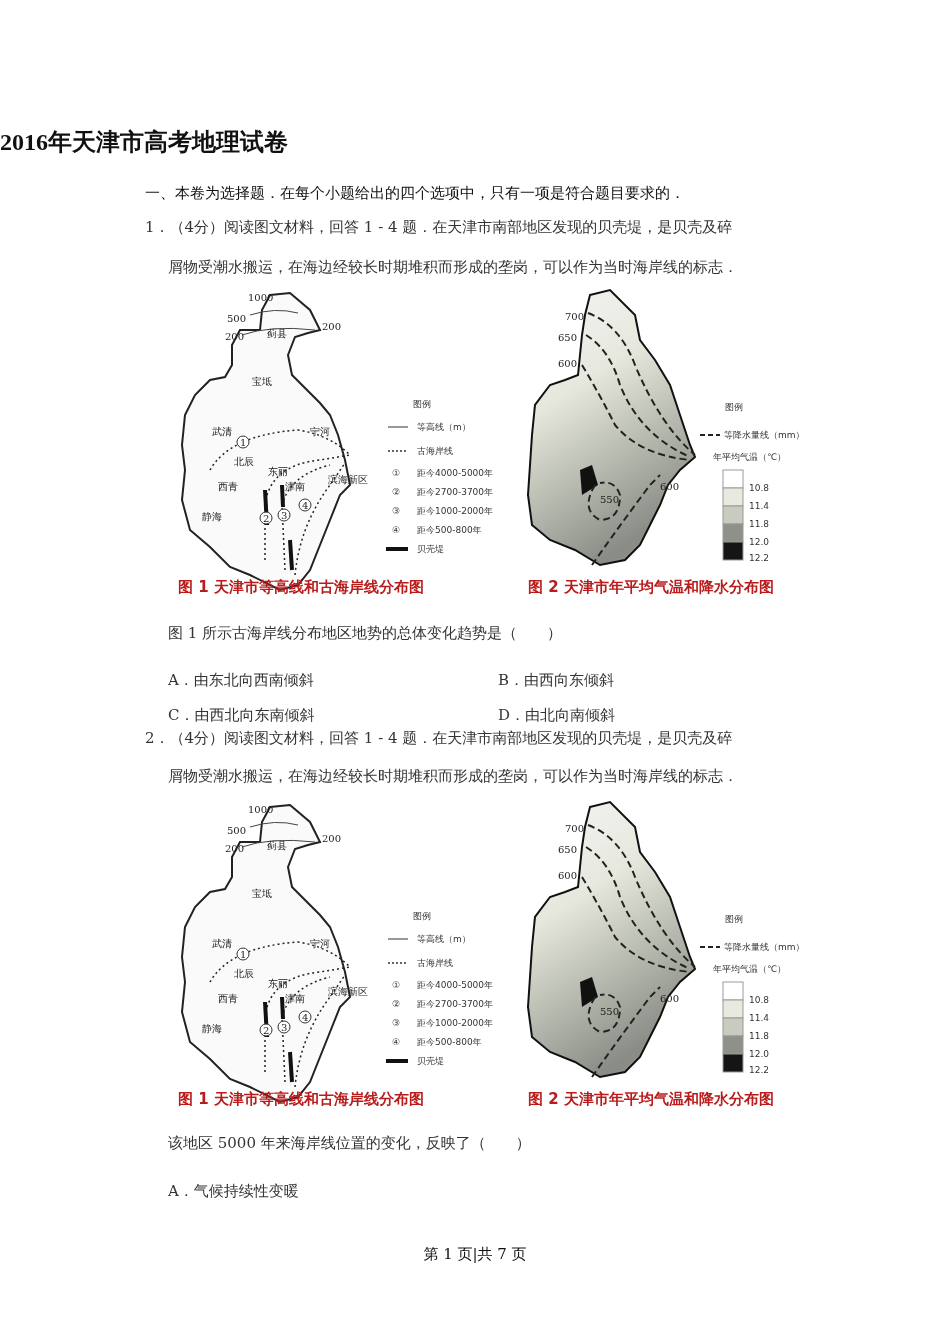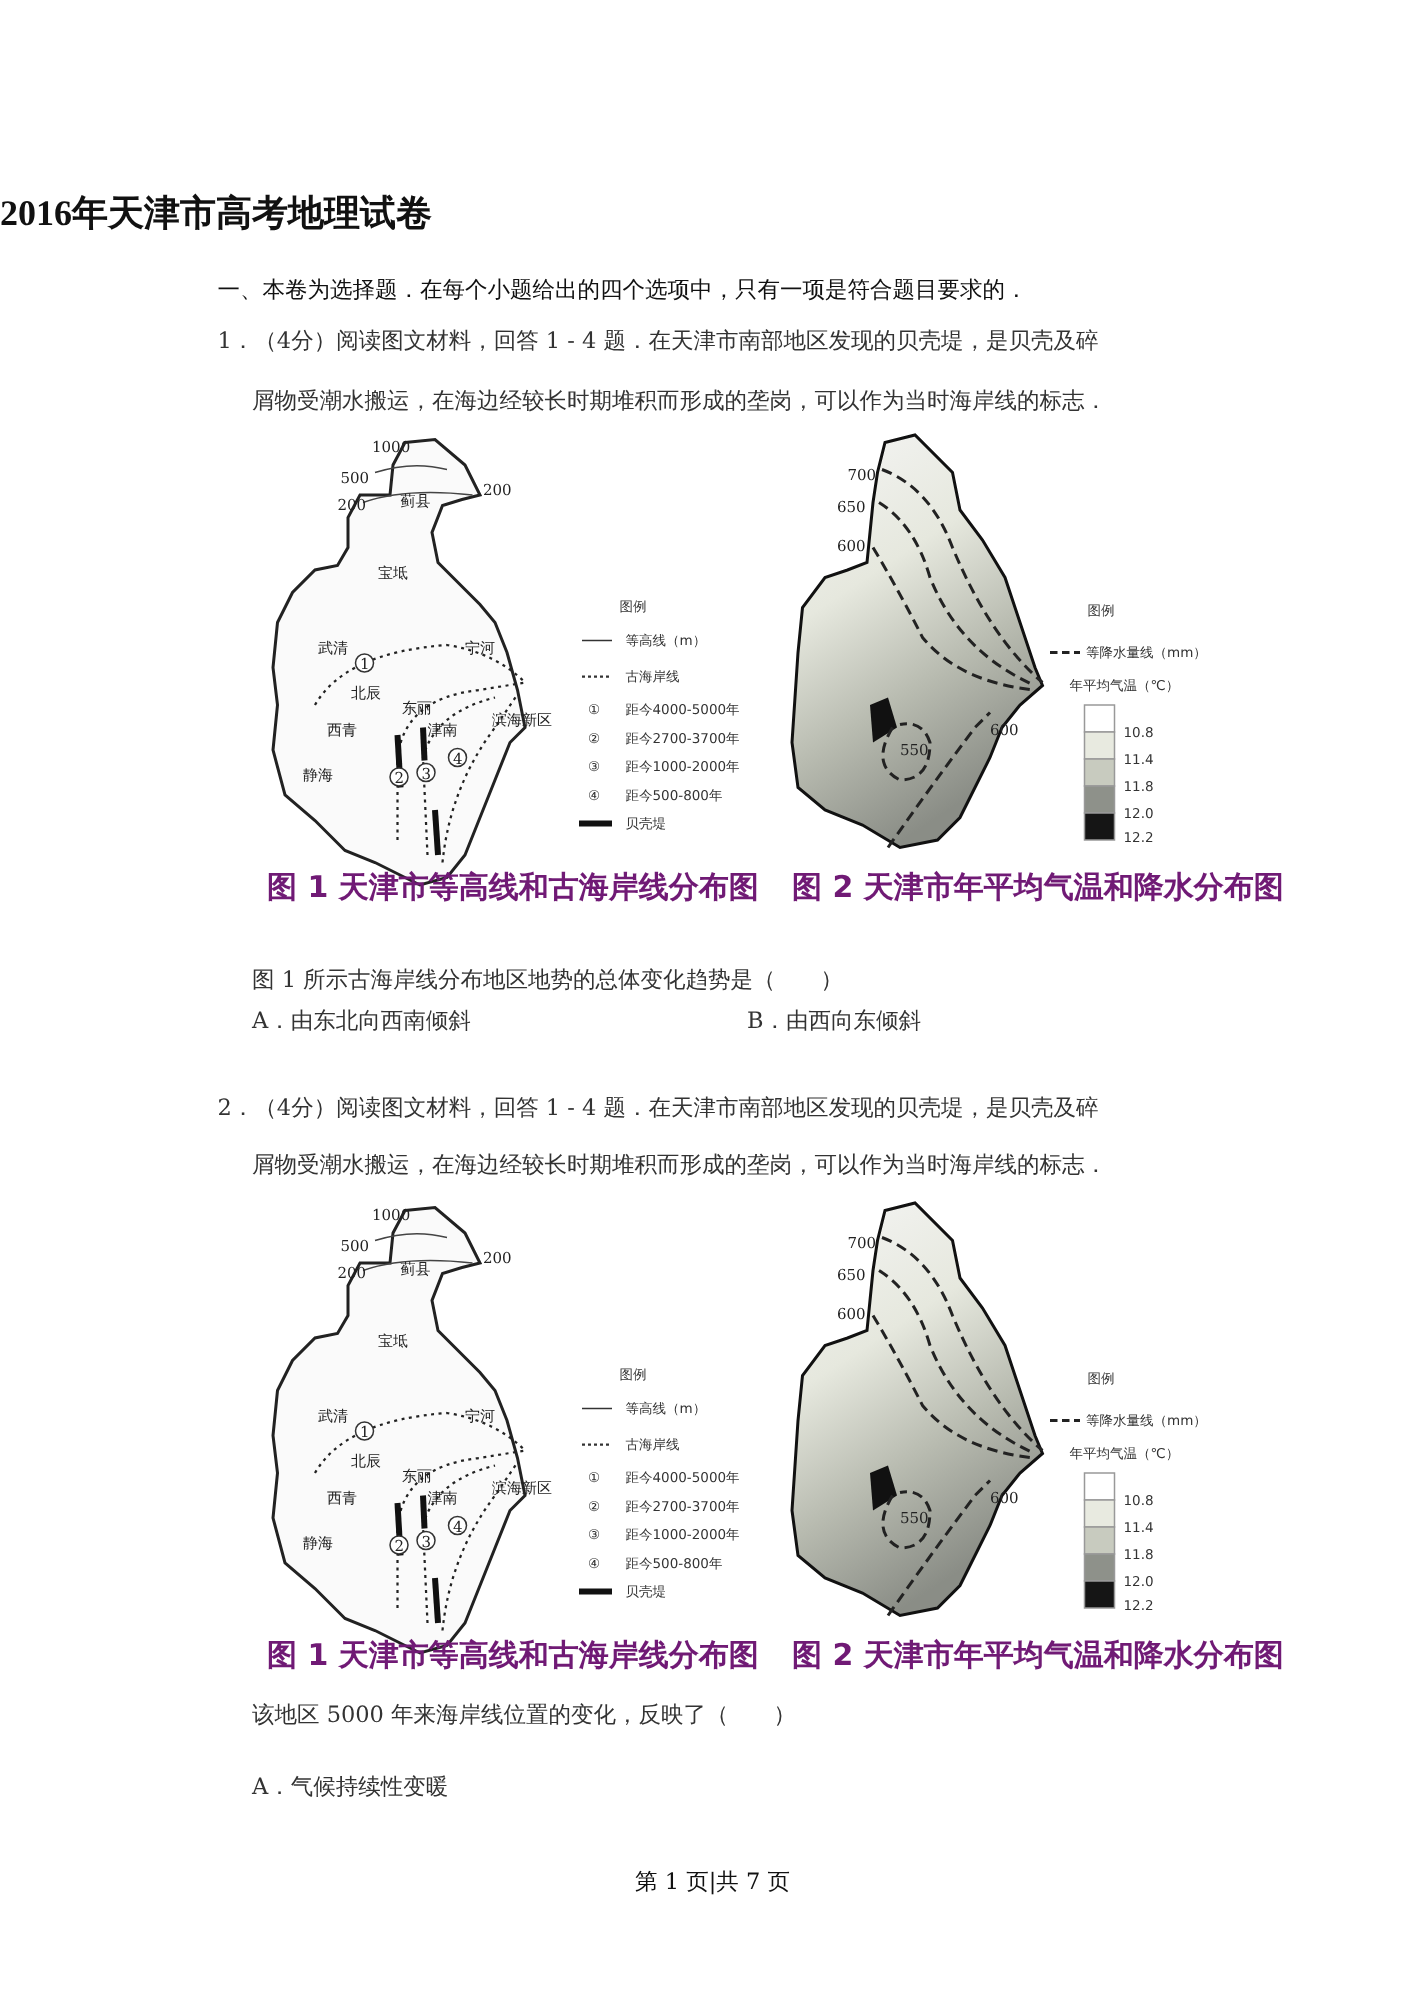"图 1 天津市等高线和古海岸线分布图" .caption { color: #701a75 -> #b91c1c; font-size: 20px -> 15px }
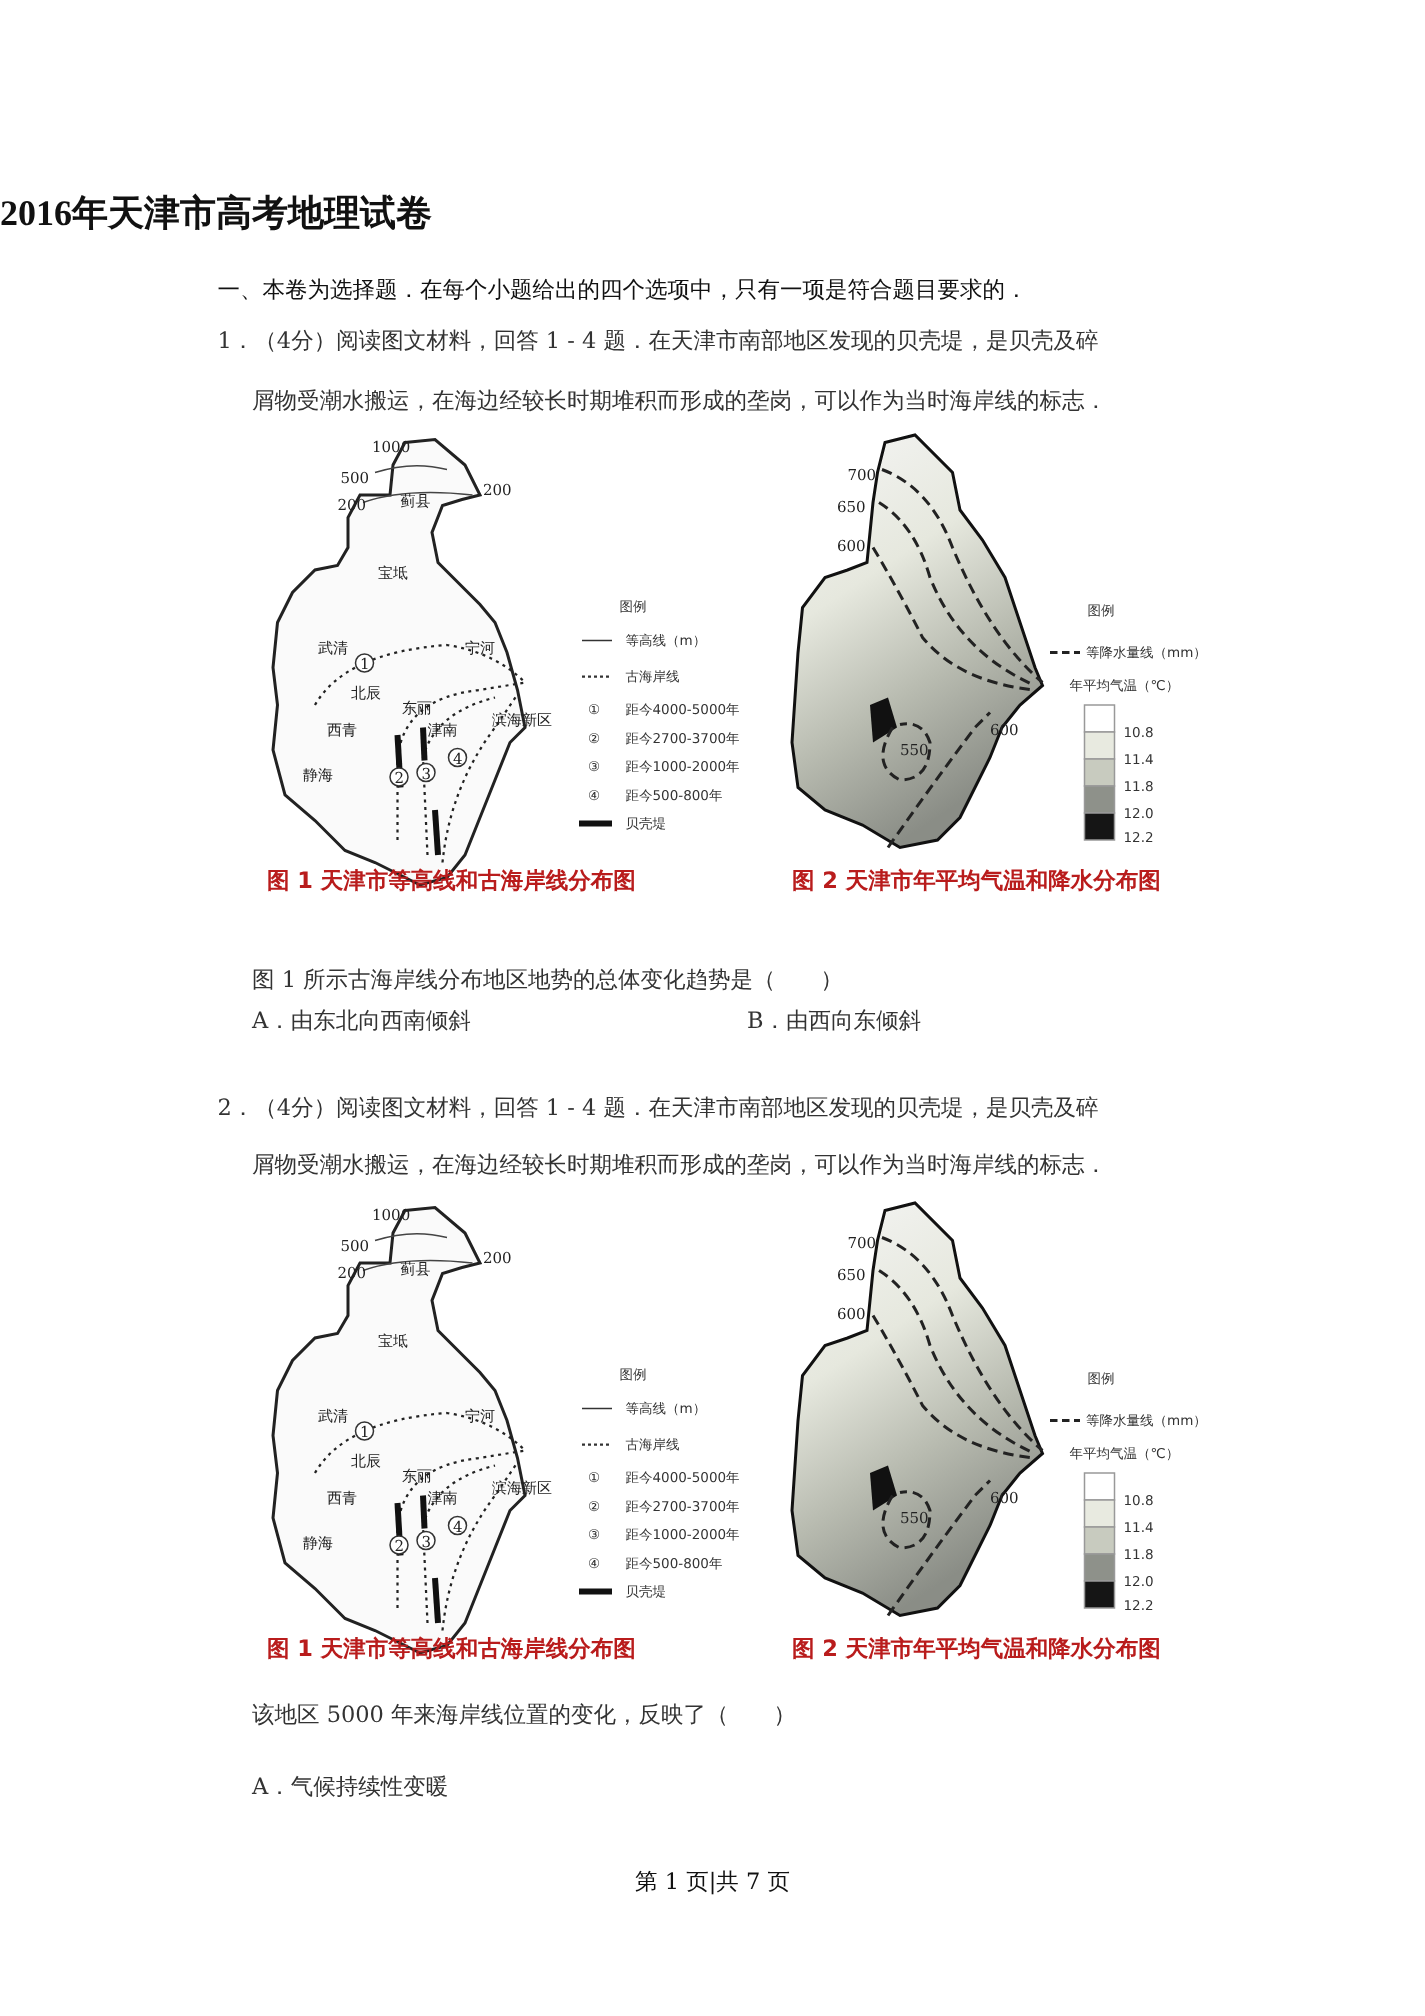"图 1 所示古海岸线分布地区地势的总体变化趋势是（ ）" div.q-line { margin-top: 20px -> none }
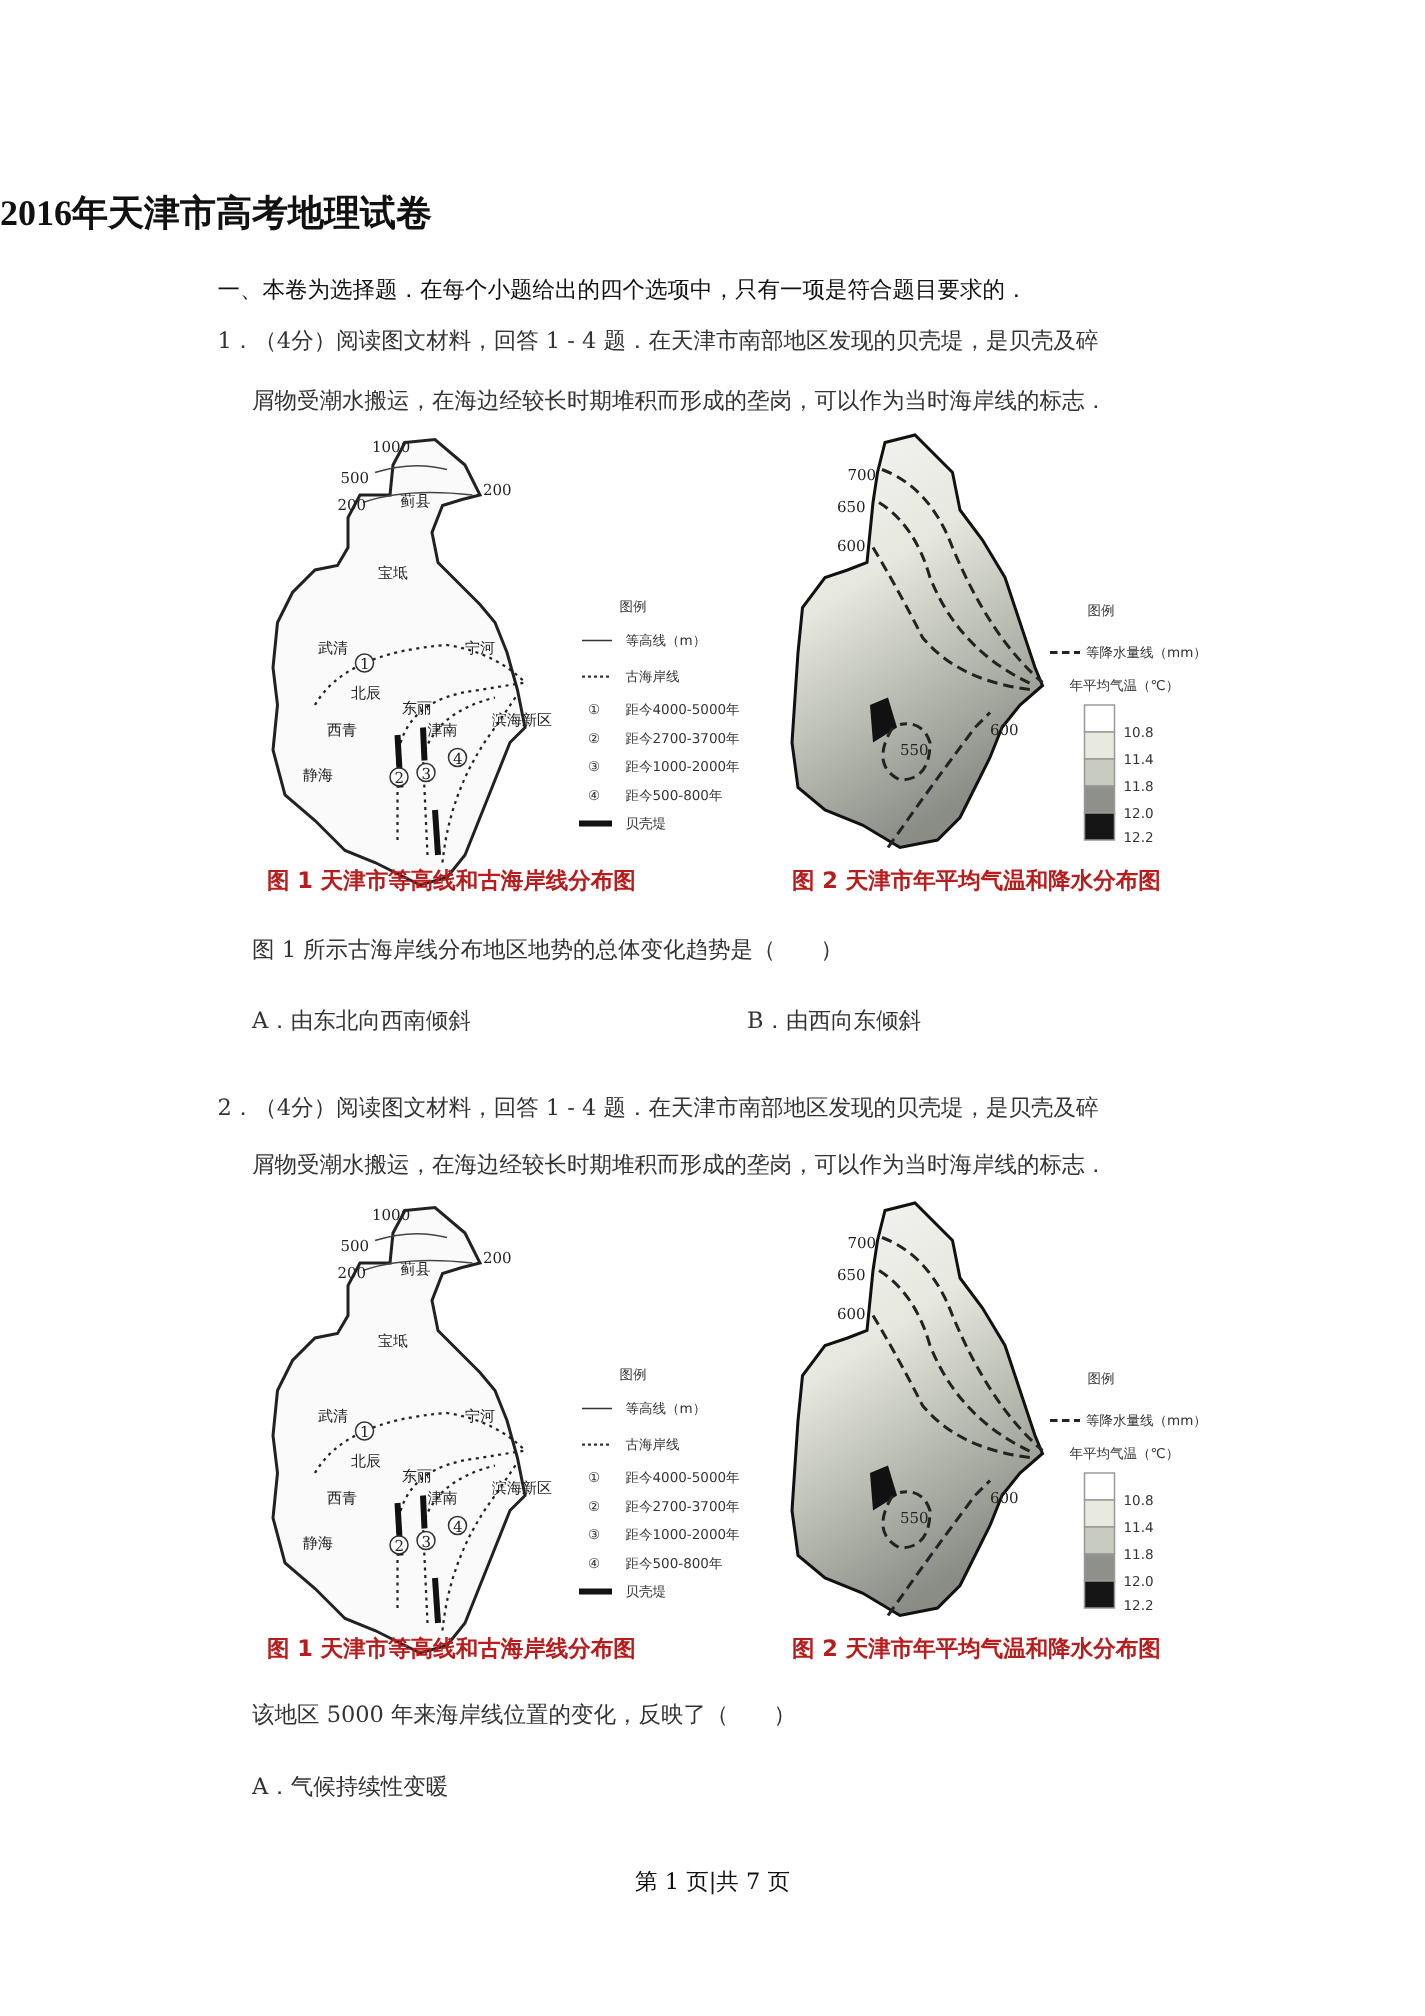"C．由西北向东南倾斜" div.opt-row { html: none -> <div> <span>C．由西北向东南倾斜</span> <span>D．由北向南倾斜</span> </div> }
